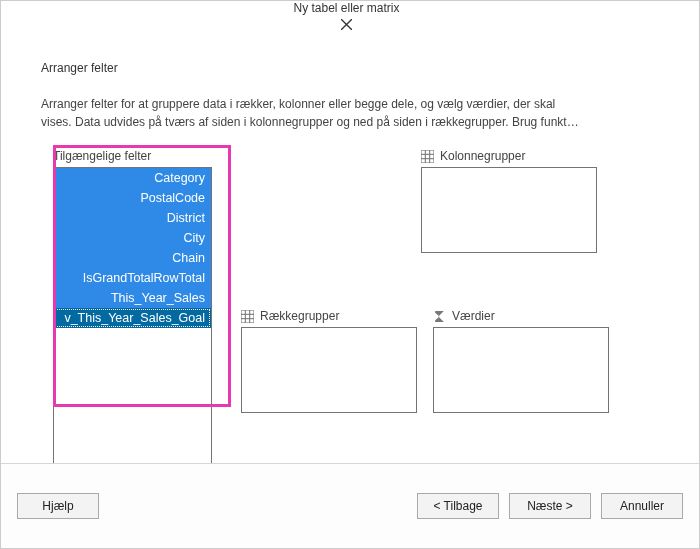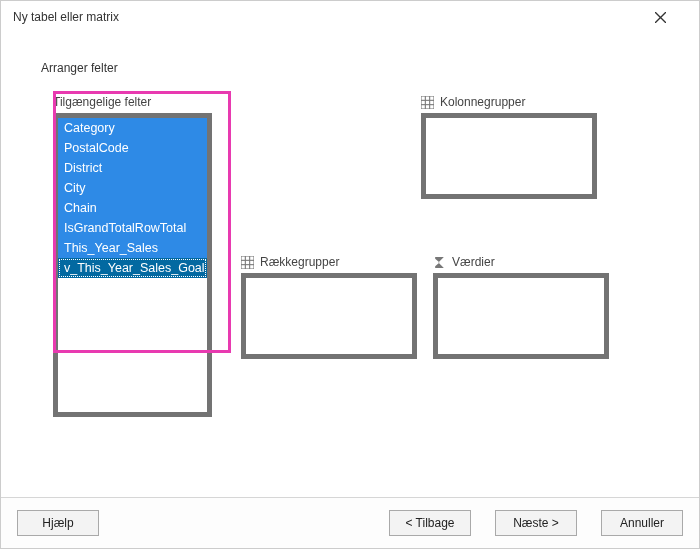"Ny tabel eller matrix" .titlebar { flex-direction: none -> column }
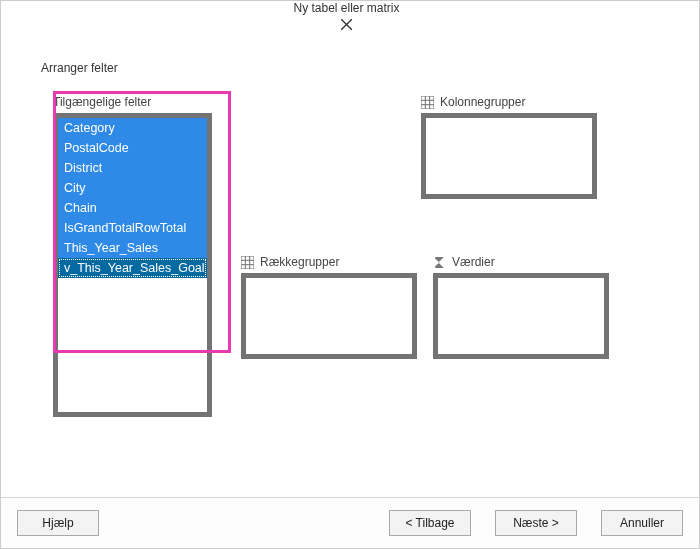"Arranger felter for at gruppere" div.desc { html: none -> <div>Arranger felter for at gruppere data i rækker, kolonner eller begge dele, og vælg værdier, der skal vises. Data udvides på tværs af siden i kolonnegrupper og ned på siden i rækkegrupper. Brug funkt…</div> }
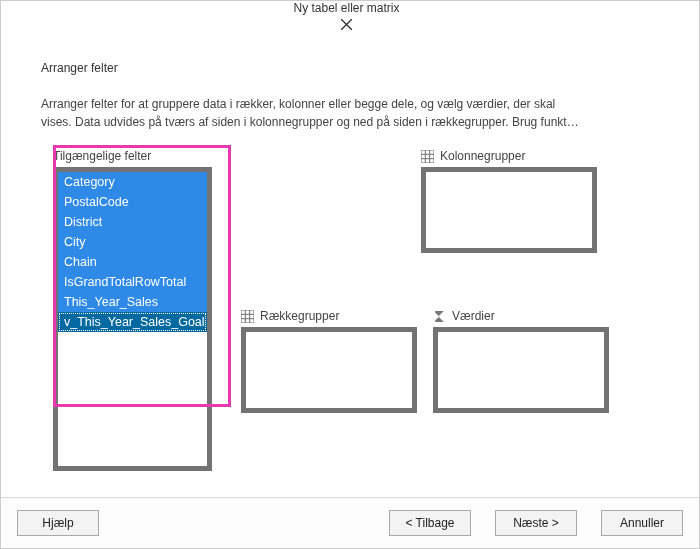"Category" .listbox, .dropbox { border: 5px solid #737373 -> 1px solid #737373; text-align: none -> right }
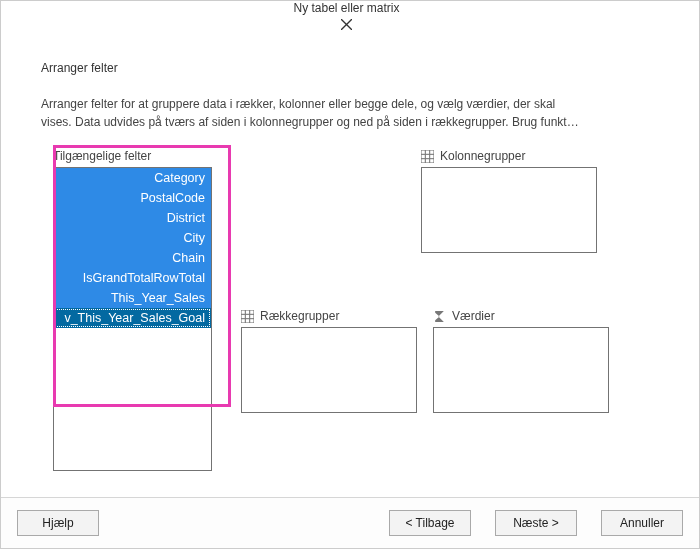"Hjælp" .footer { gap: 24px -> 10px; padding: 12px 16px -> 29px 16px }
